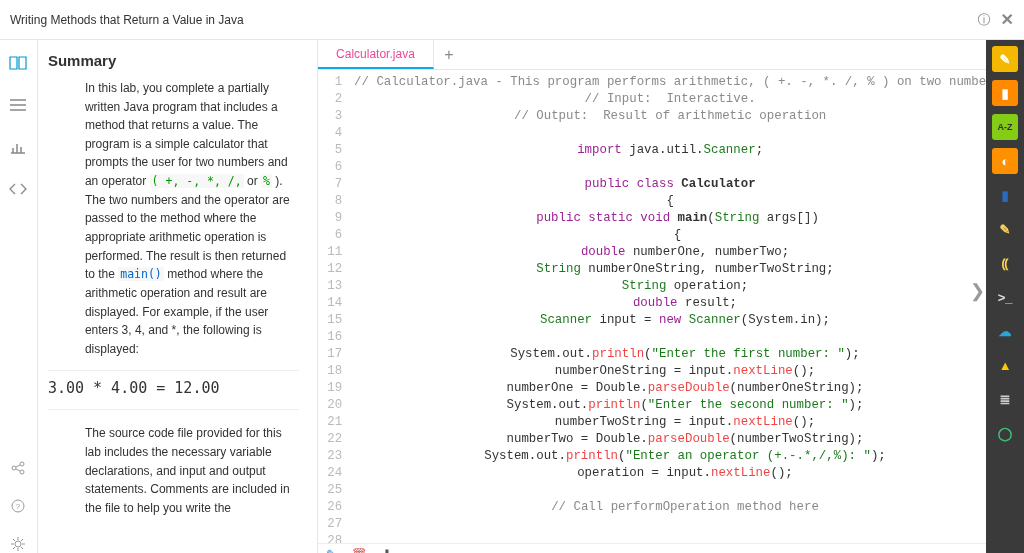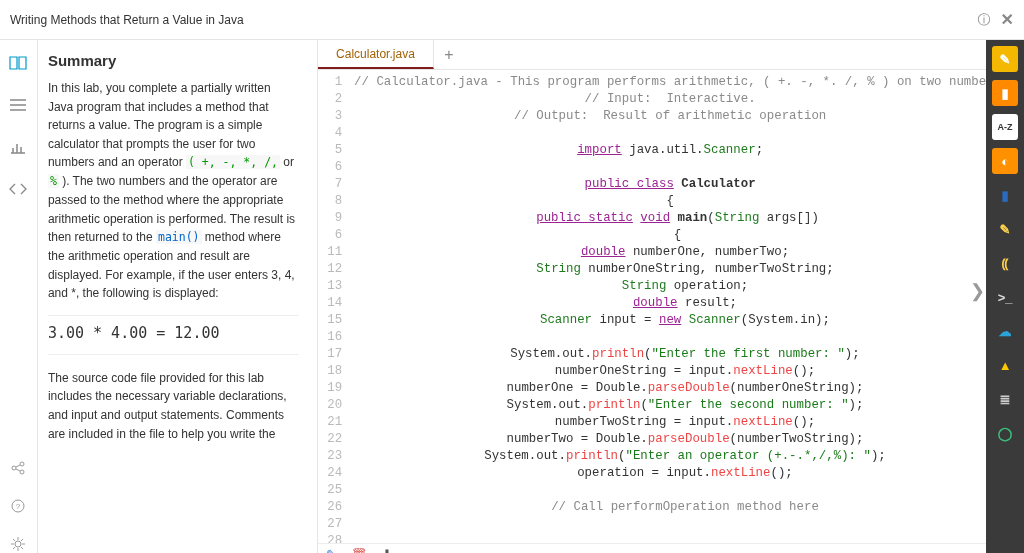"Calculator.java" .tab.active { border-bottom: 2px solid #7f1d1d -> 2px solid #0ea5e9; color: #a16207 -> #ec4899 }
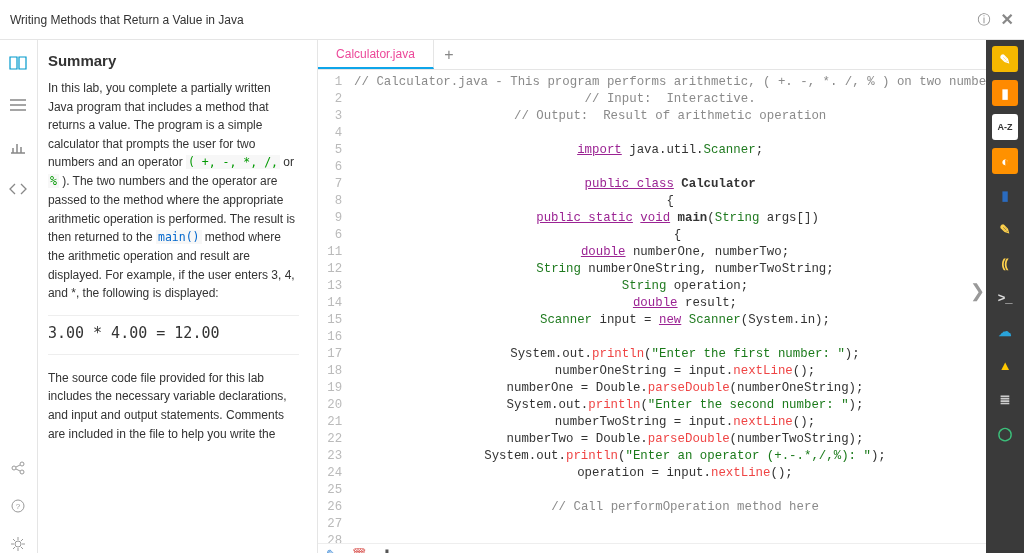"In this lab, you complete" .instructions p { margin-left: none -> 37px }
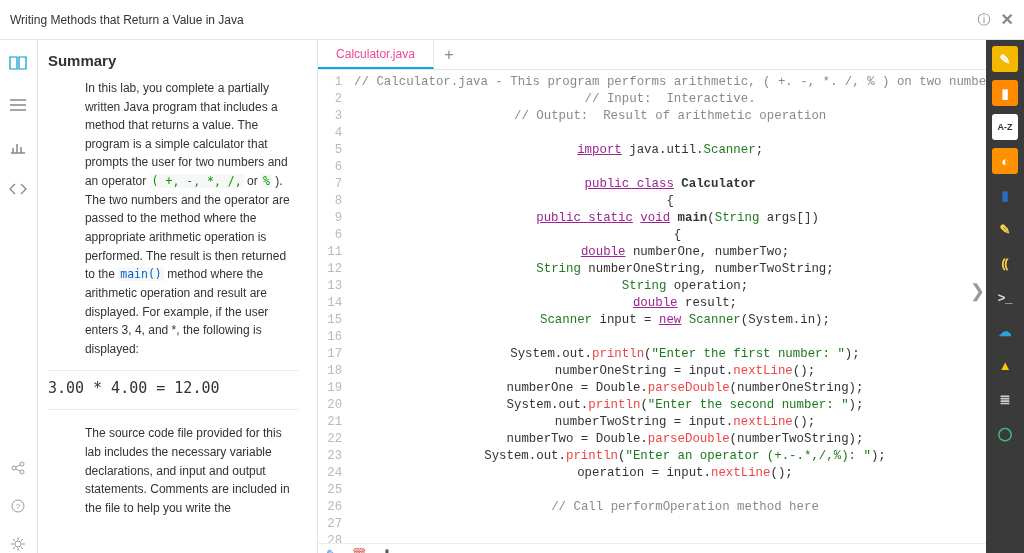"A-Z" div.rbox { background: #ffffff -> #84cc16 }
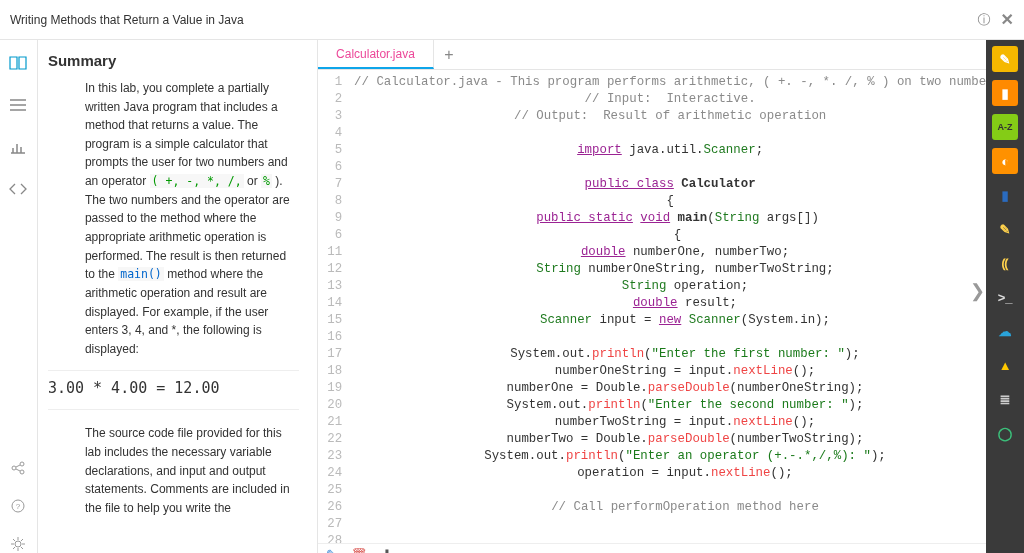"import" .c-kw { text-decoration: underline -> none }
